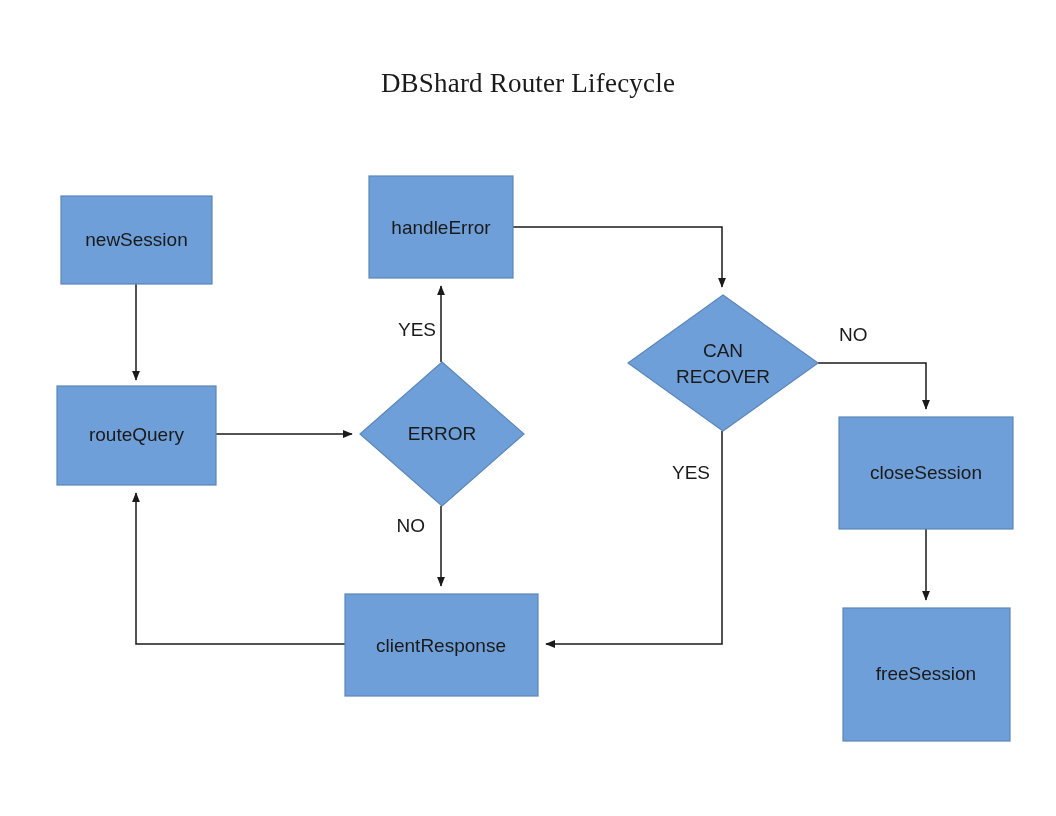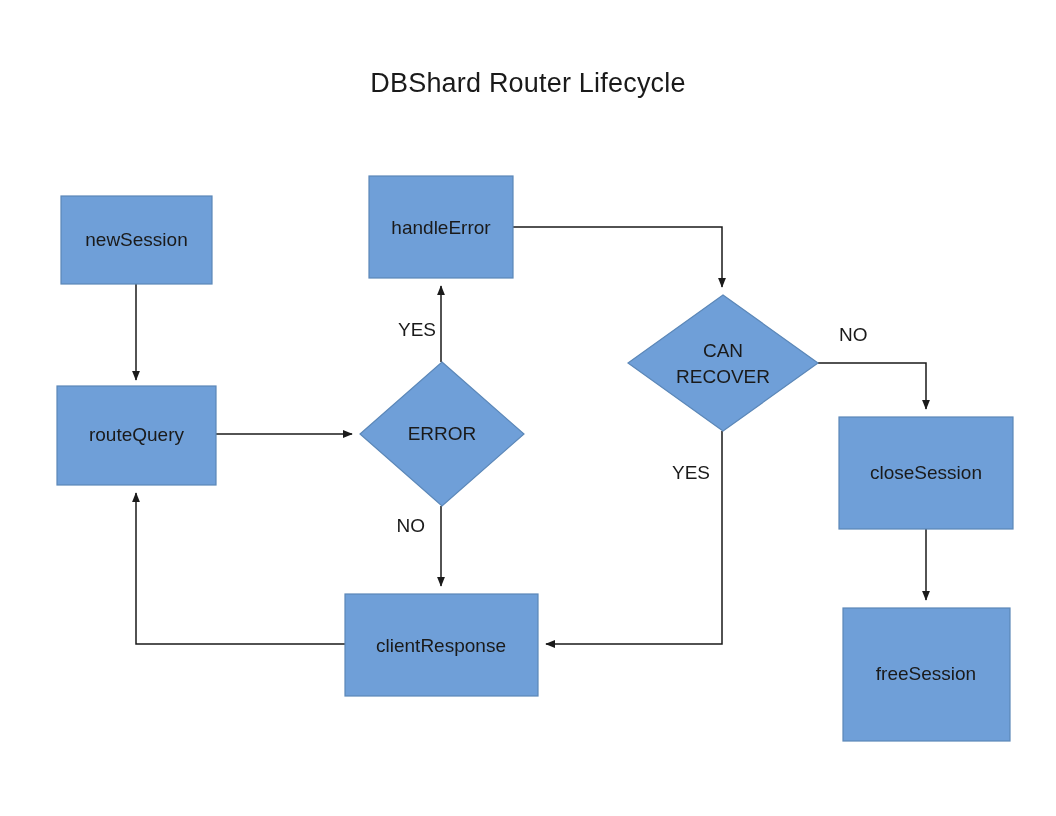"DBShard Router Lifecycle" #diagram-title { font-family: Liberation Sans, sans-serif -> Liberation Serif, serif }
